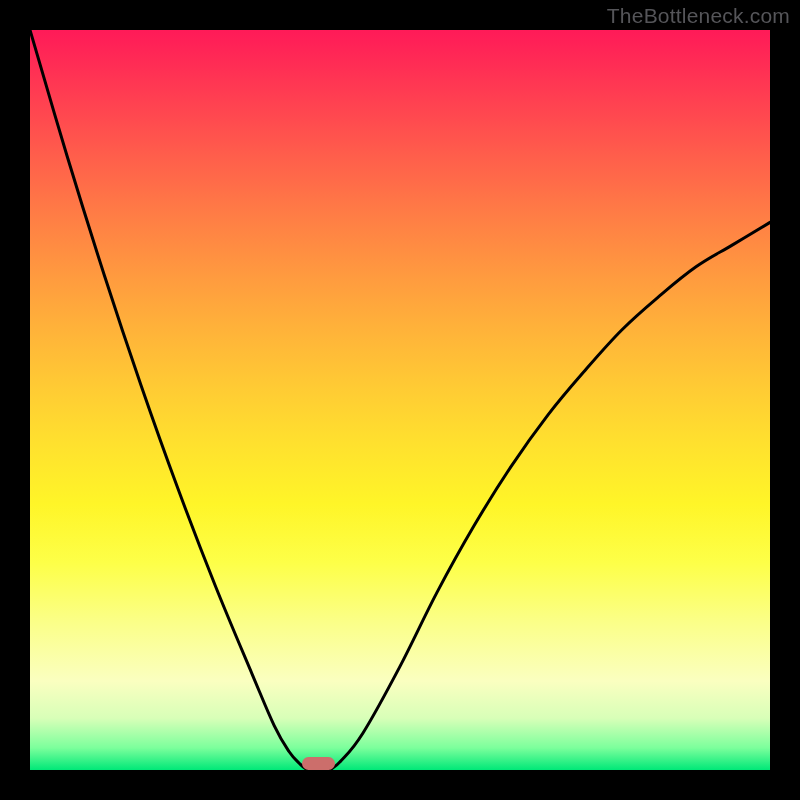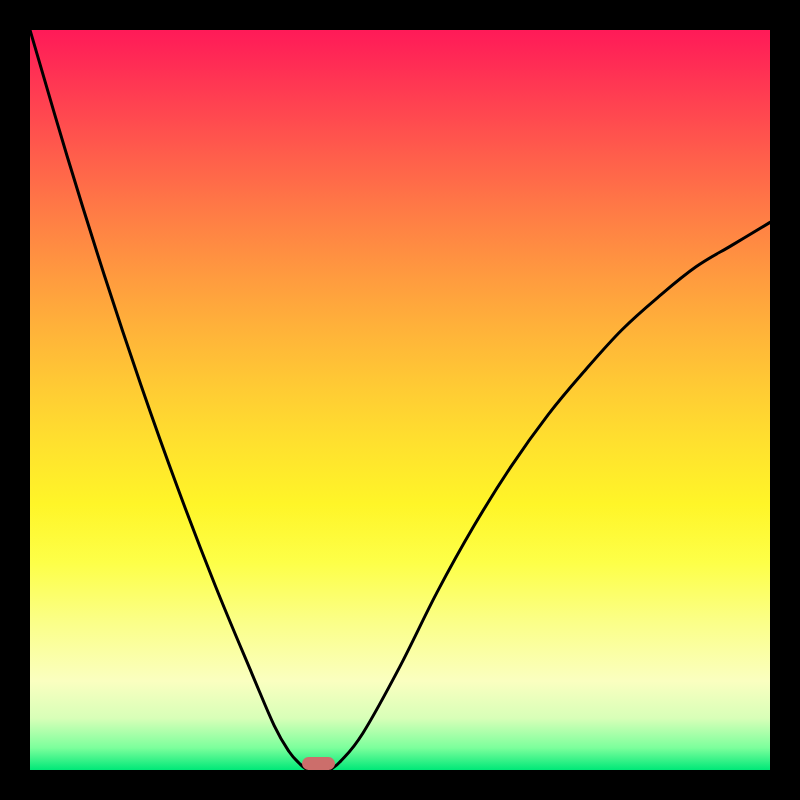"TheBottleneck.com" div.watermark { html: none -> <div>TheBottleneck.com</div> }
